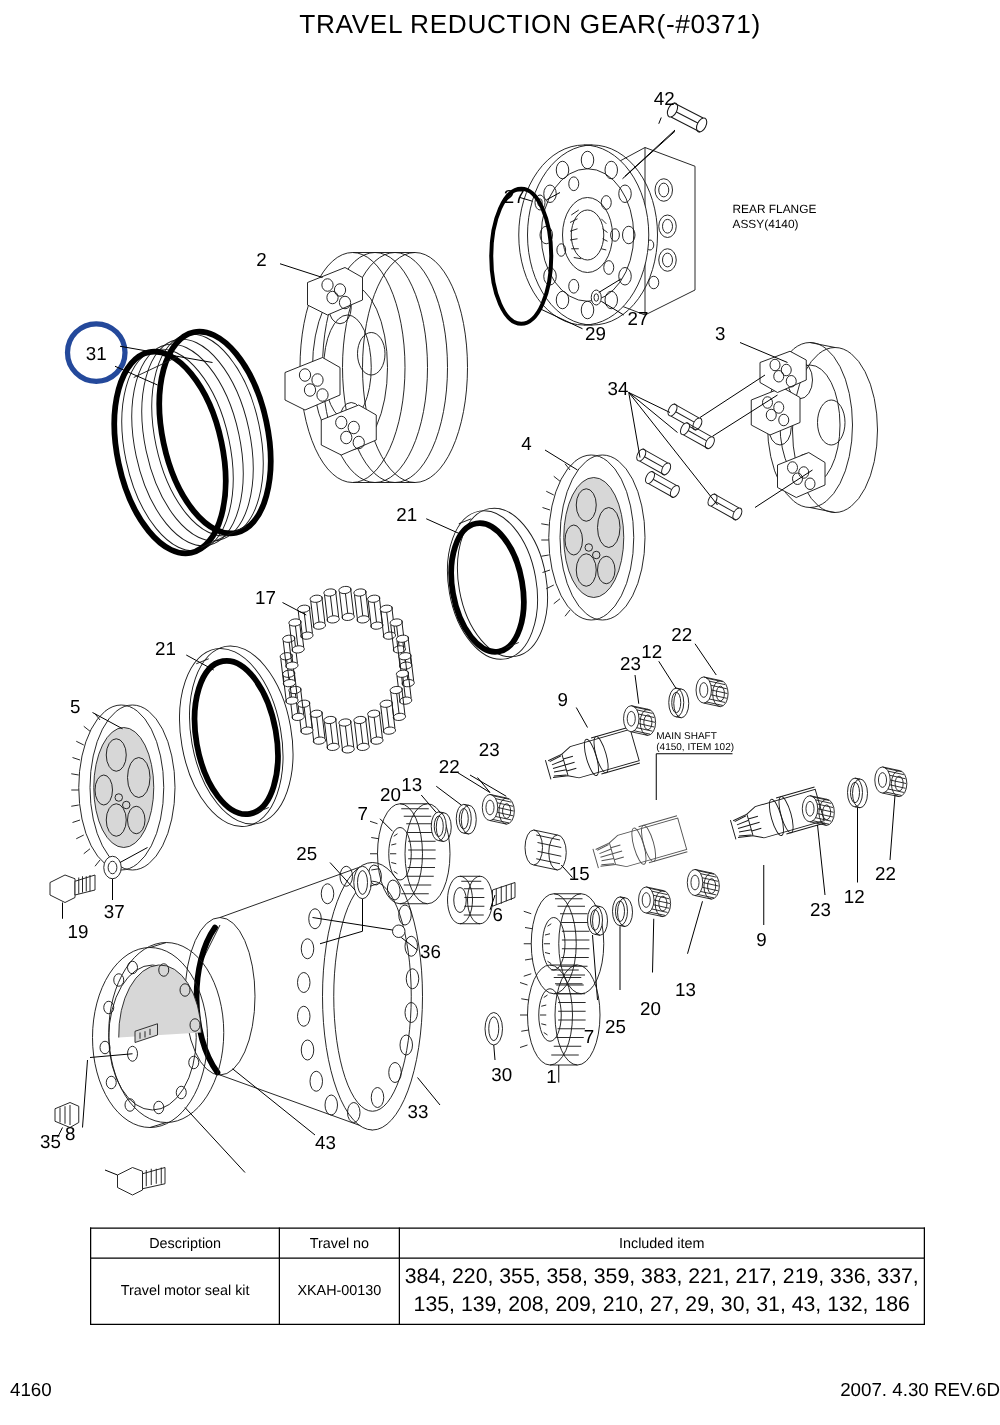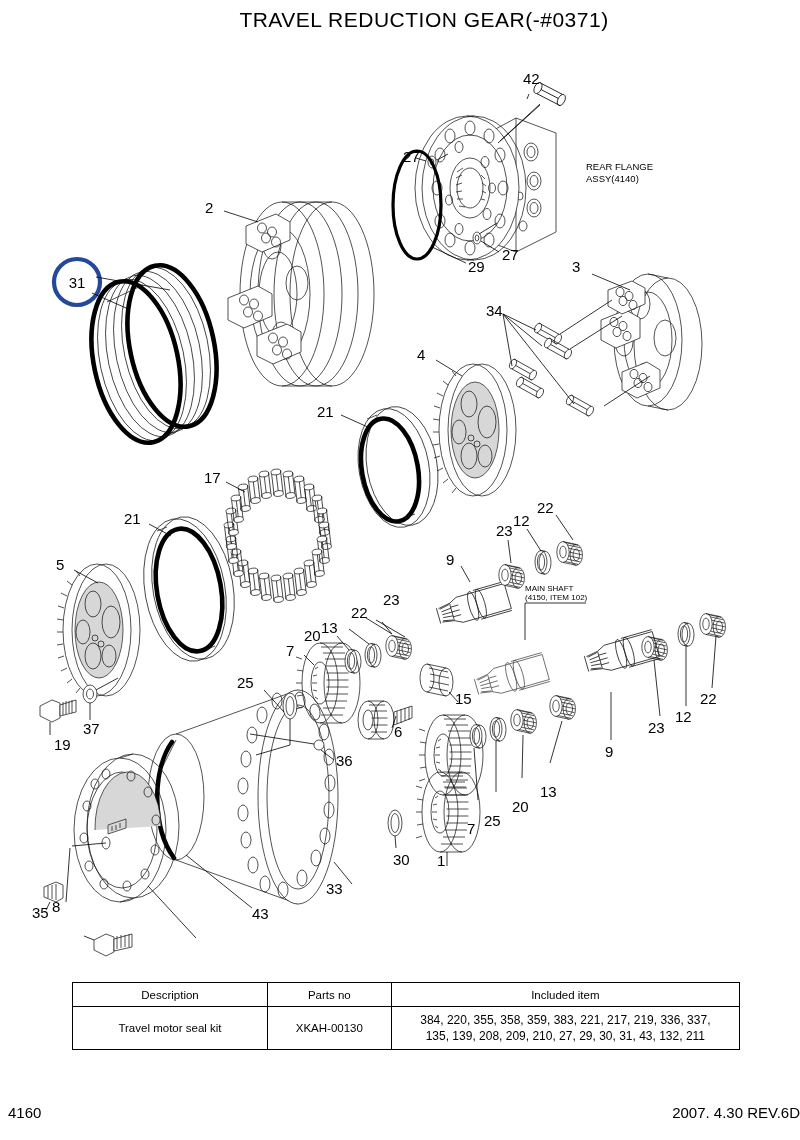"Parts no" th.c-part { text: Parts -> Travel }
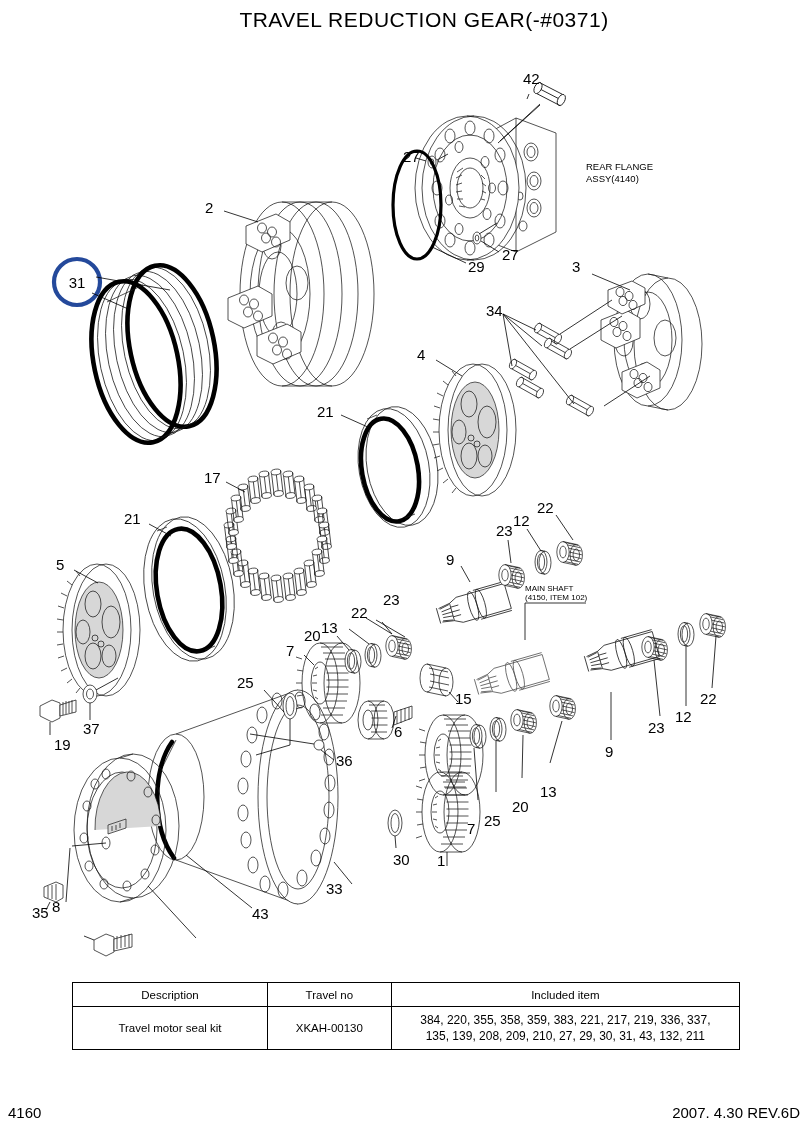"384, 220, 355, 358, 359," .inc-lines { font-size: 12px -> 17px }
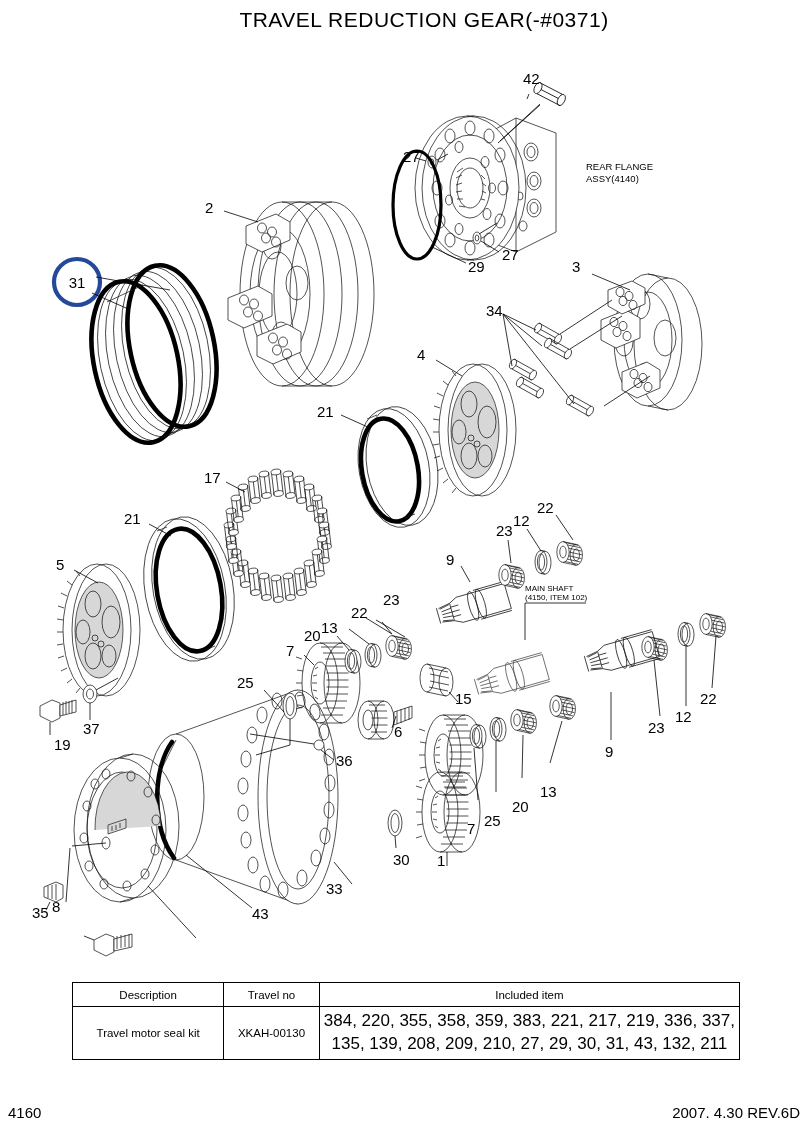"135, 139, 208, 209, 210," div { text: 211 -> 186 }
